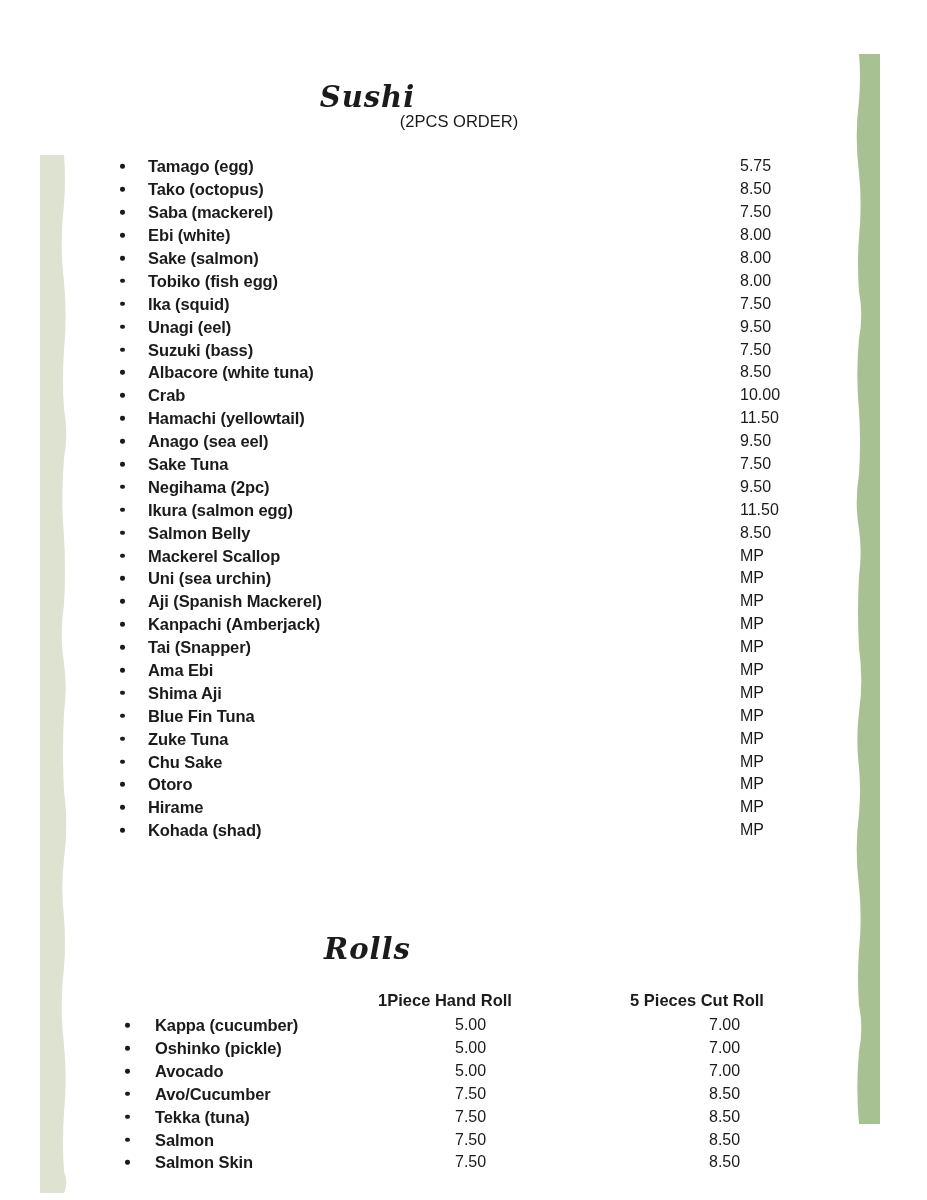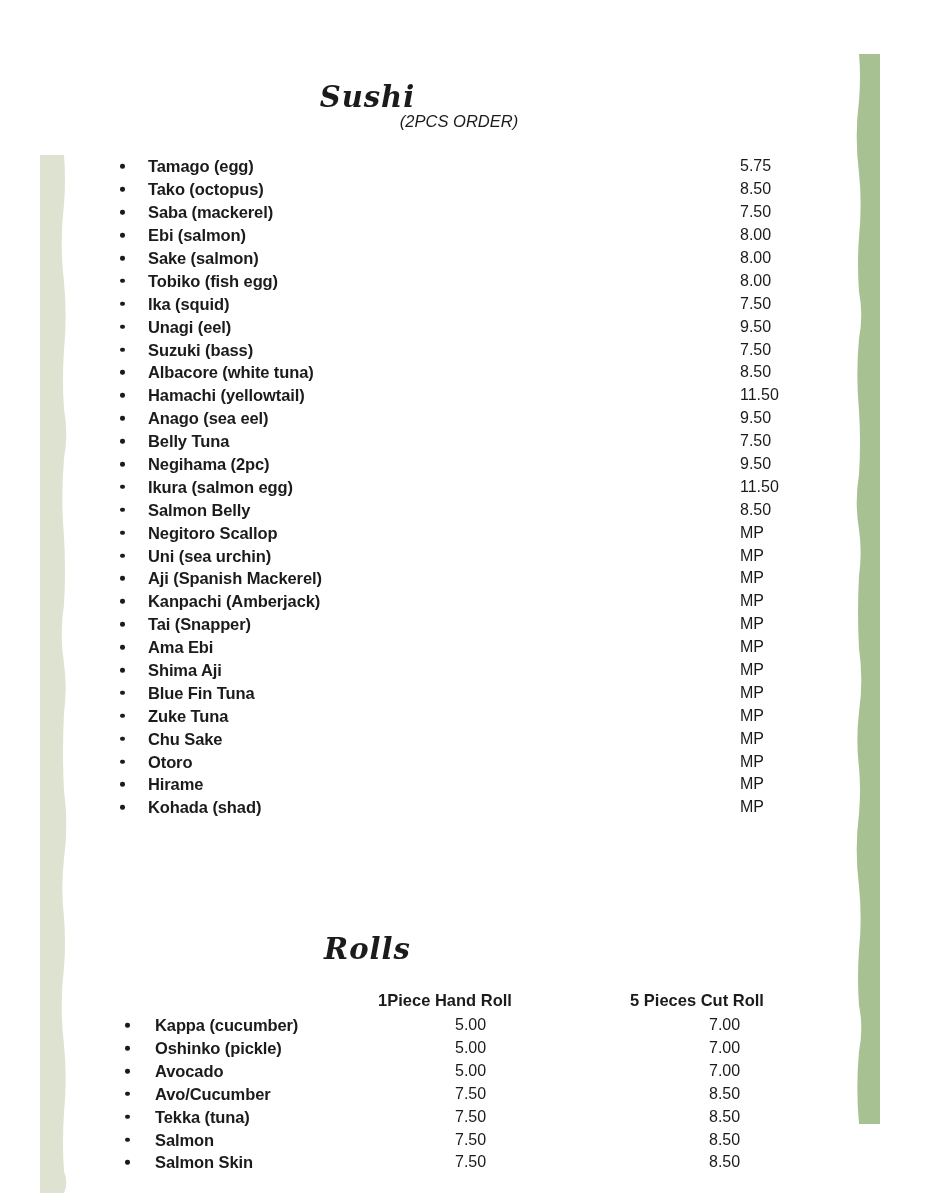"(2PCS ORDER)" .sushi-subtitle { font-style: italic -> none }
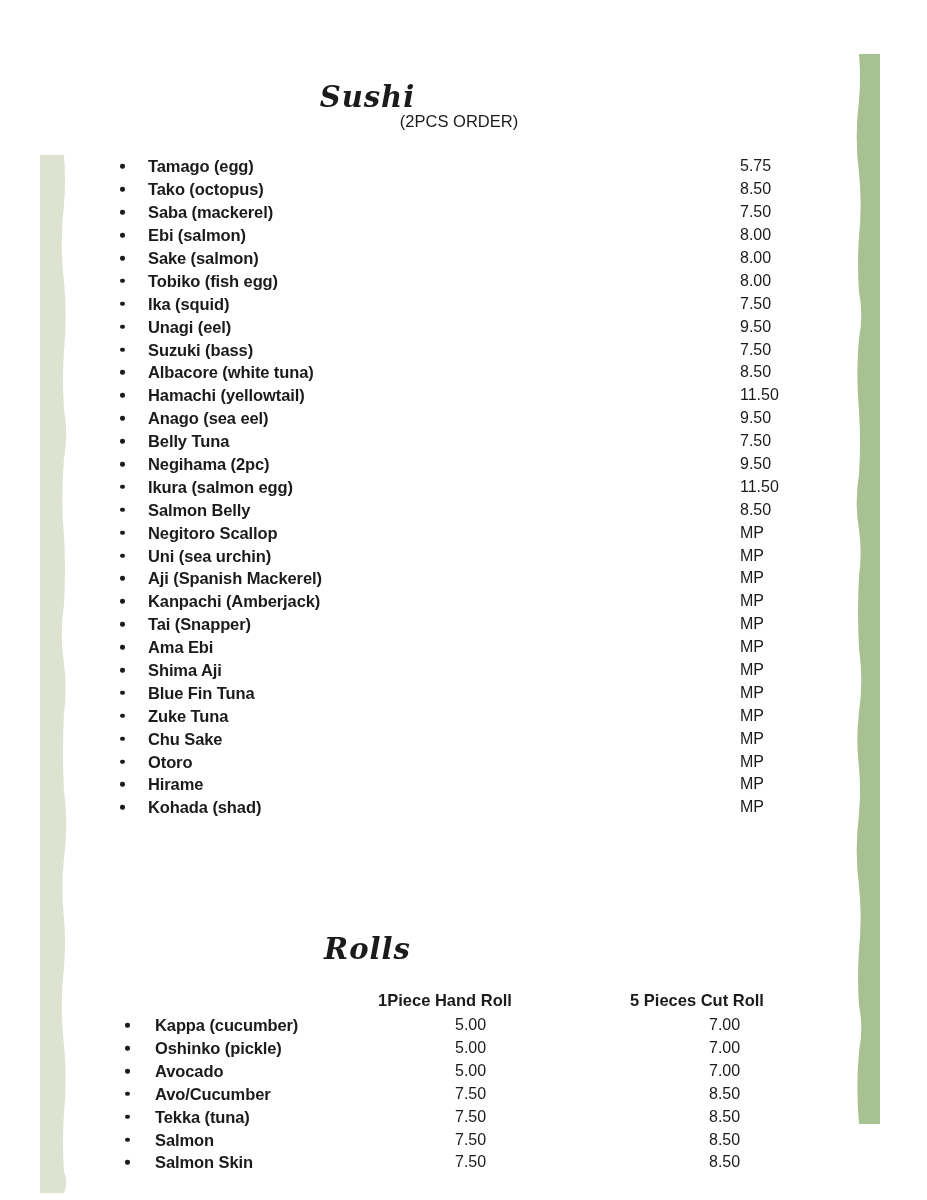"Ebi (salmon)" span.item-name { text: salmon -> white }
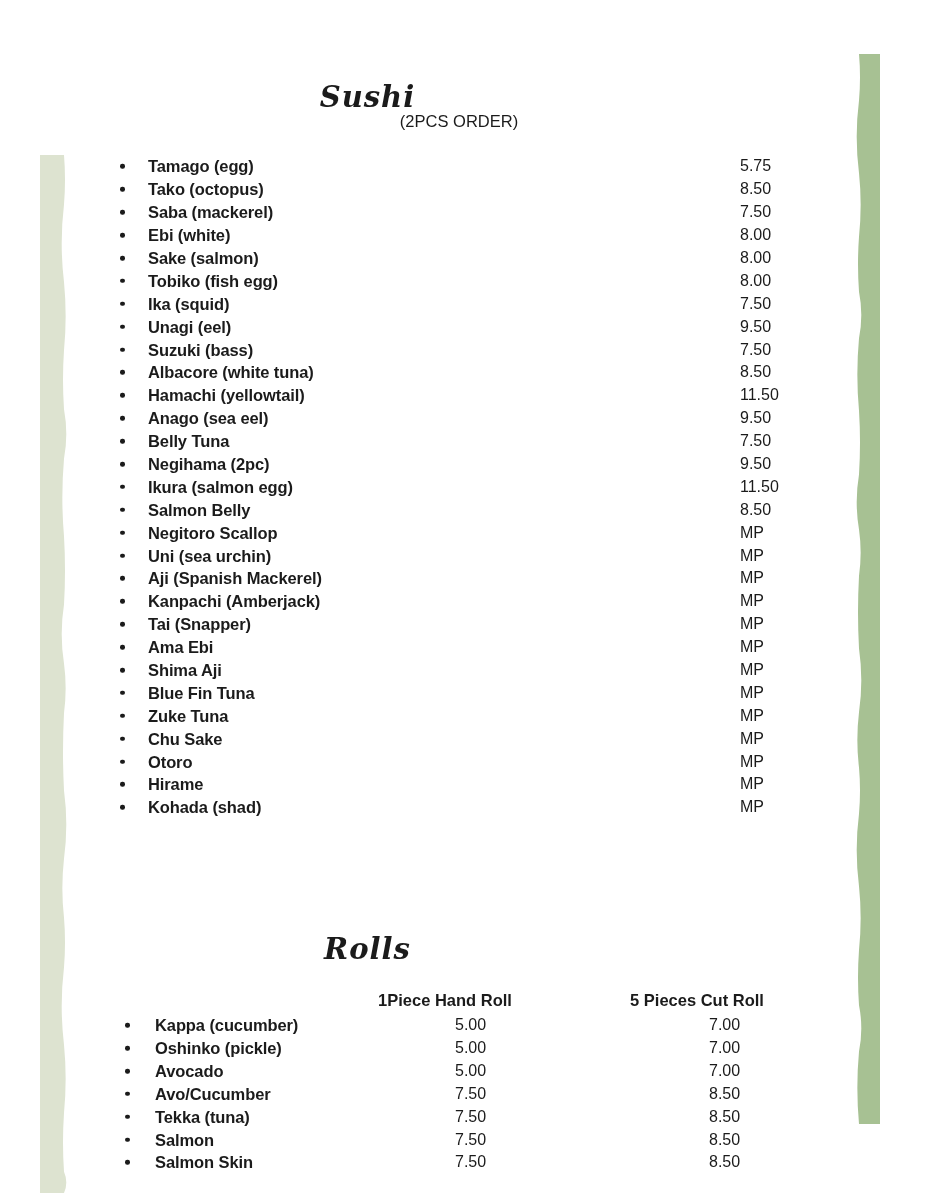"Crab" div.srow { html: none -> <div> <span></span> <span>Crab</span> <span>10.00</span> </div> }
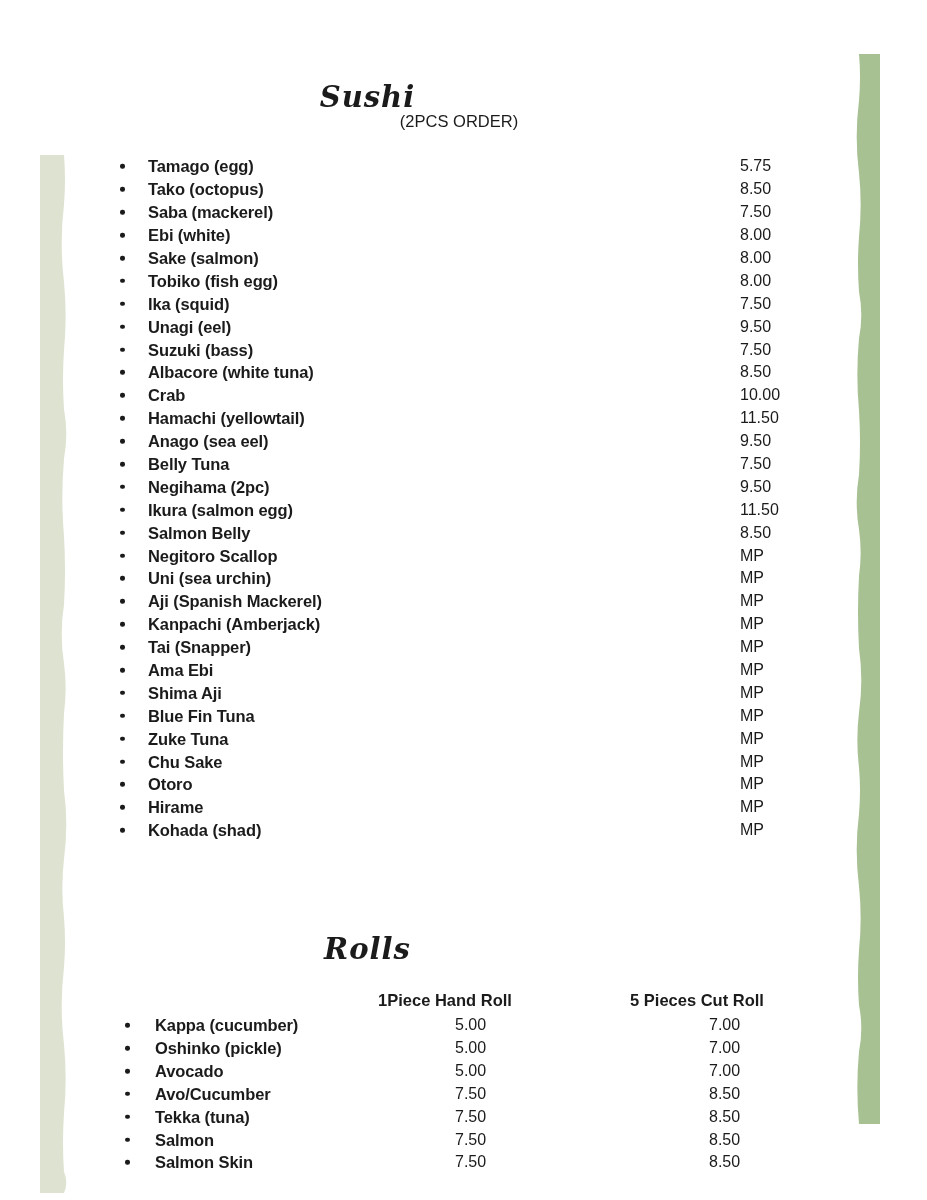"Belly Tuna" span.item-name { text: Belly -> Sake }
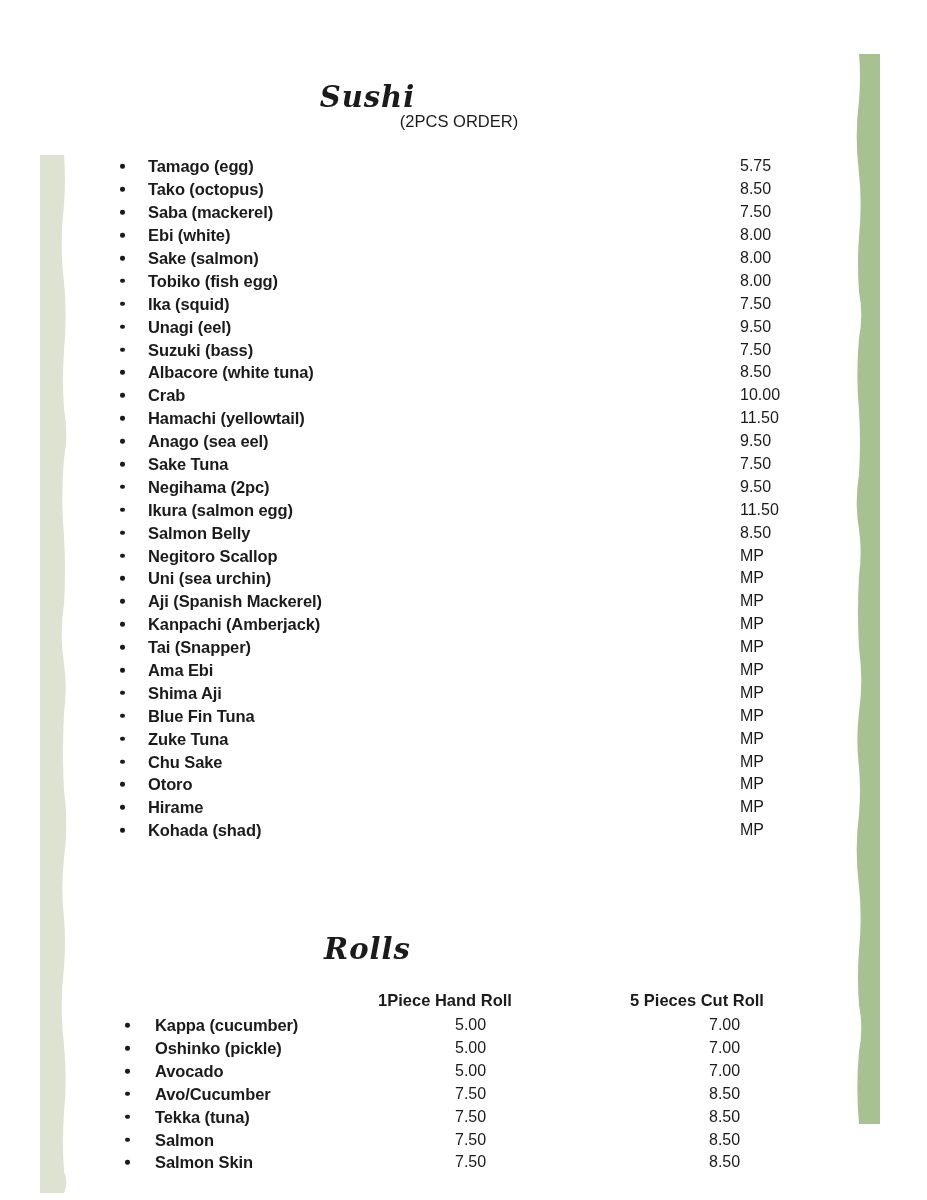"Negitoro Scallop" span.item-name { text: Negitoro -> Mackerel }
